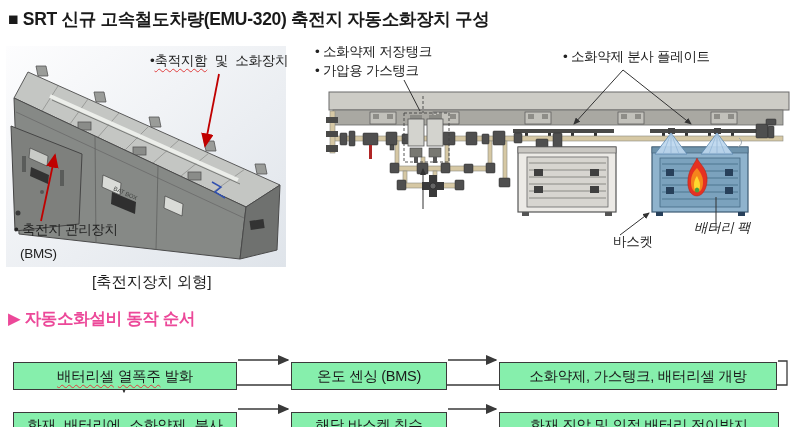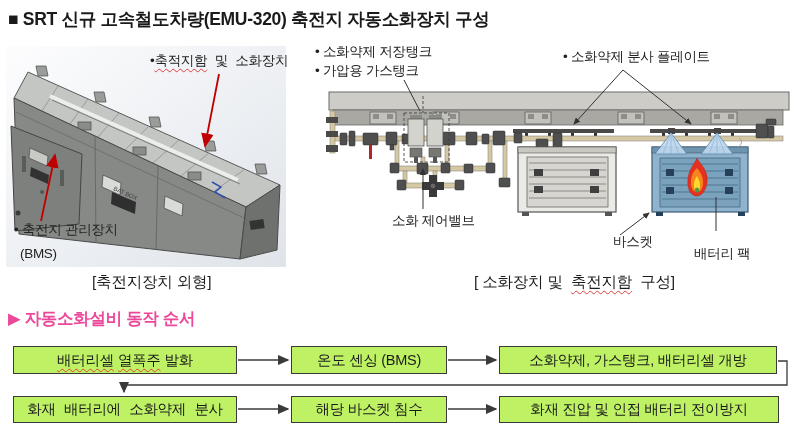"소화 제어밸브" div.abs { html: <div>소화 제어밸브</div> -> none }
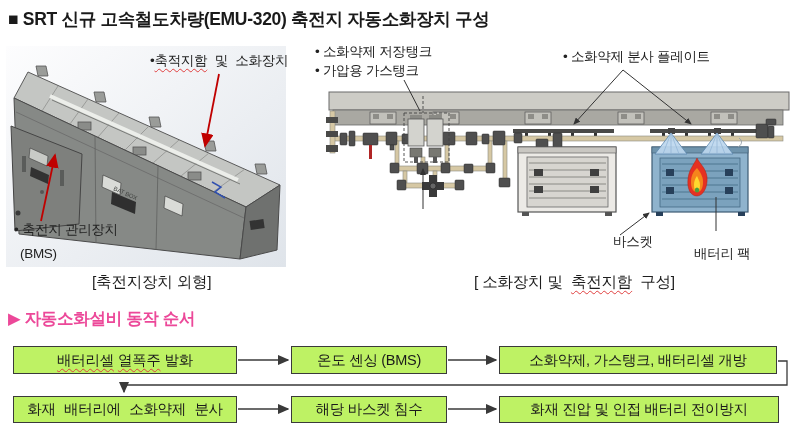"배터리 팩" div.abs { font-style: none -> italic; top: 245px -> 219px }
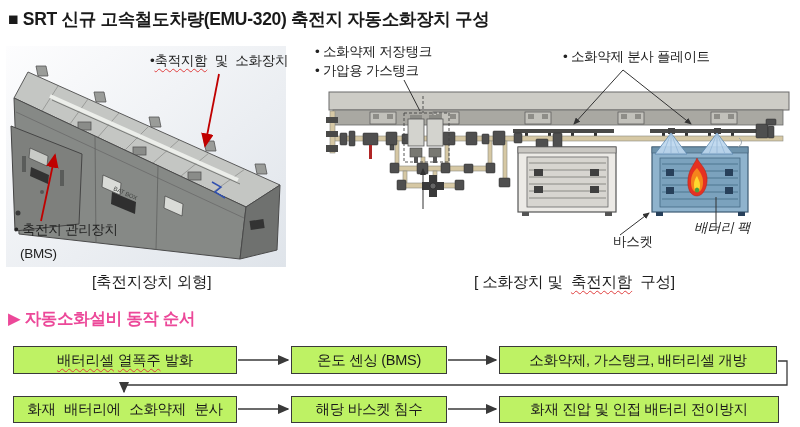"[ 소화장치 및 축전지함 구성]" div.abs { html: <div> <span>[ 소화장치 및</span> <span>축전지함</span> <span>구성]</span> </div> -> none }
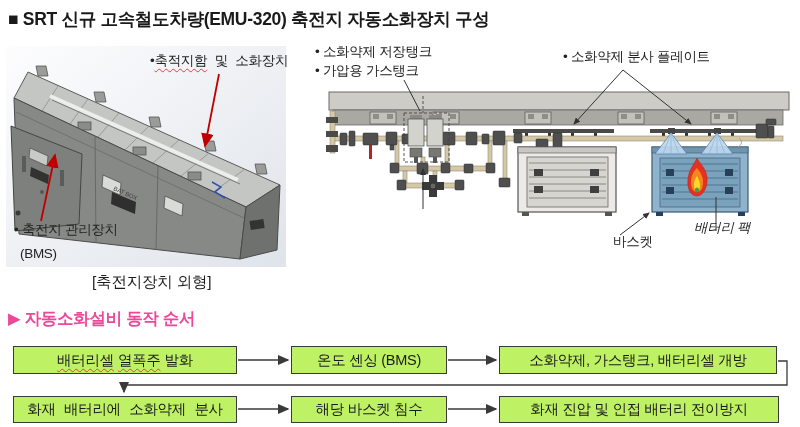"배터리셀" .step { background: #bef264 -> #86efac; margin-top: none -> 16px }
